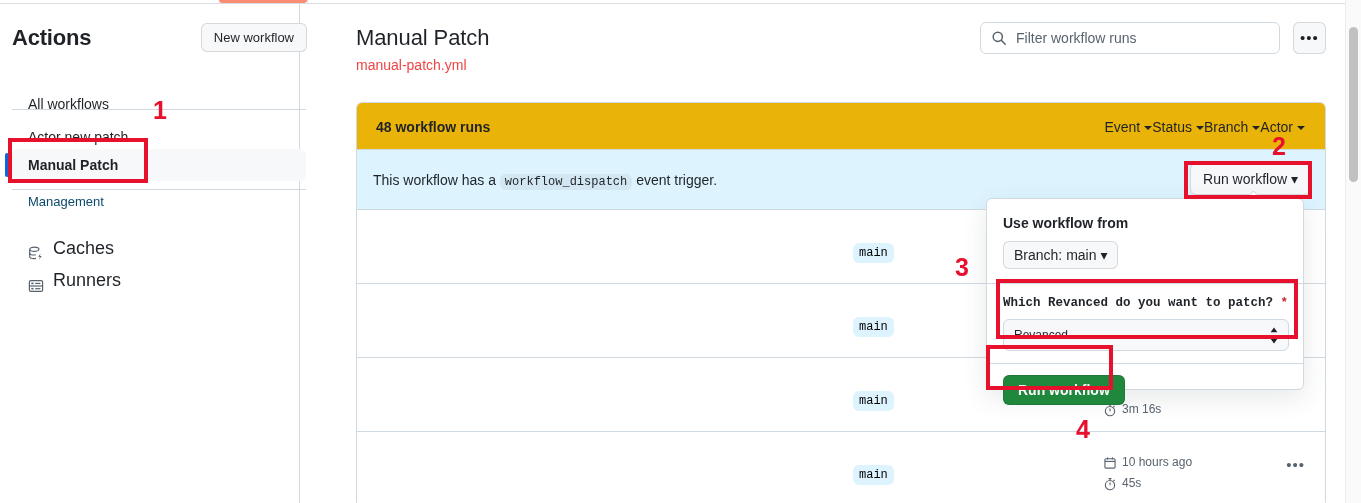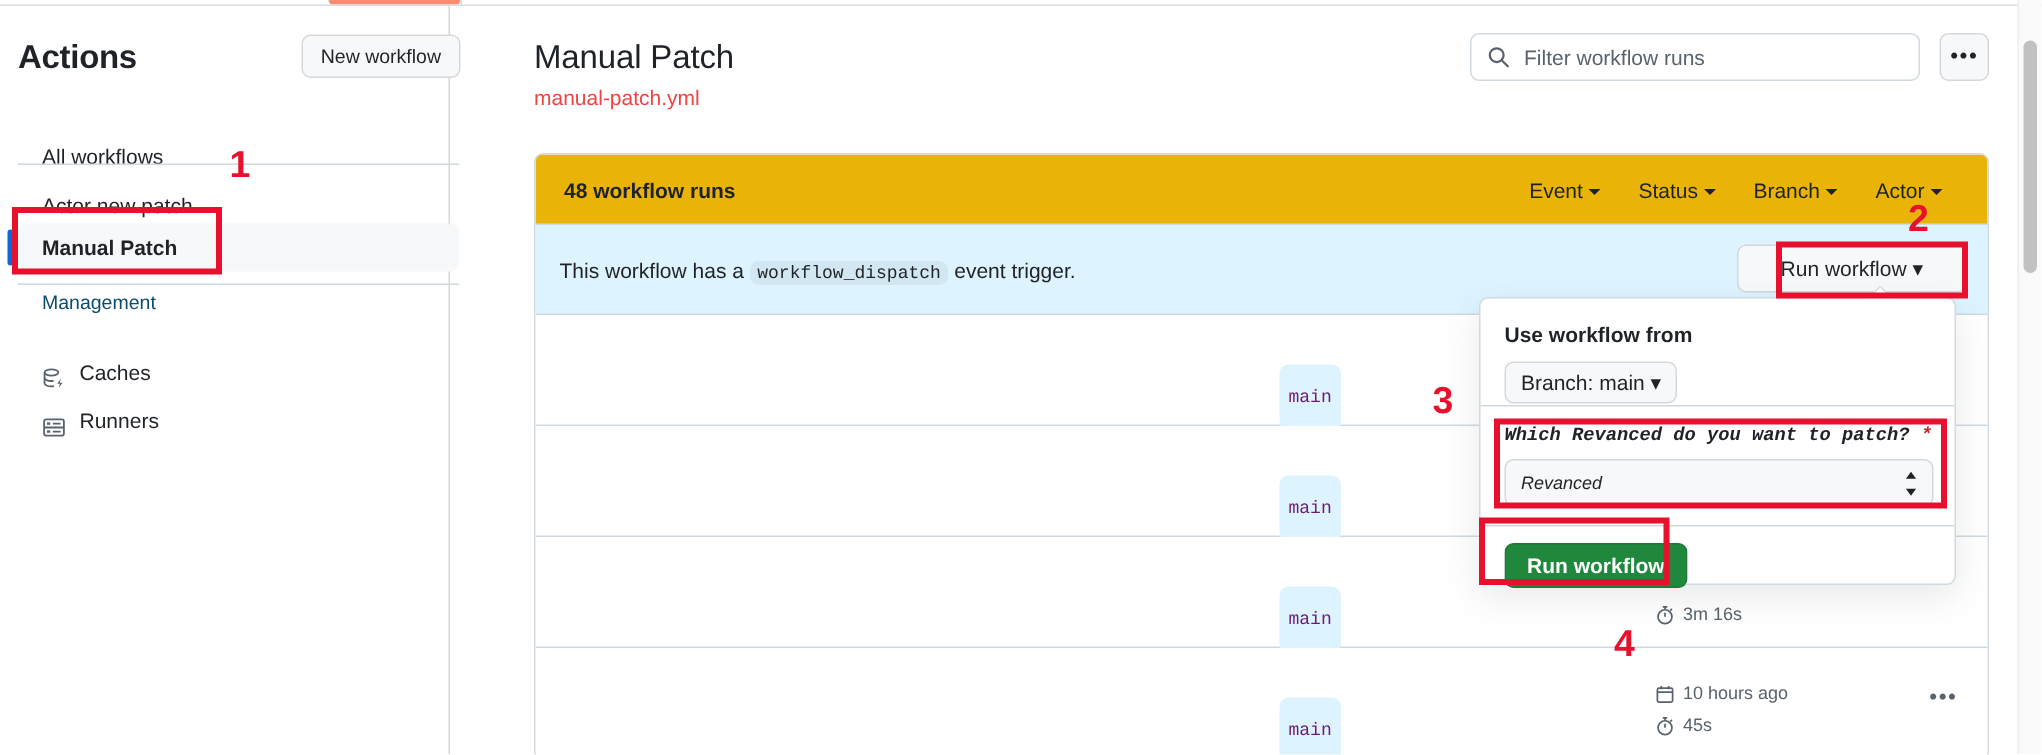"Event" .filters { gap: 25px -> none; right: 30px -> 20px }
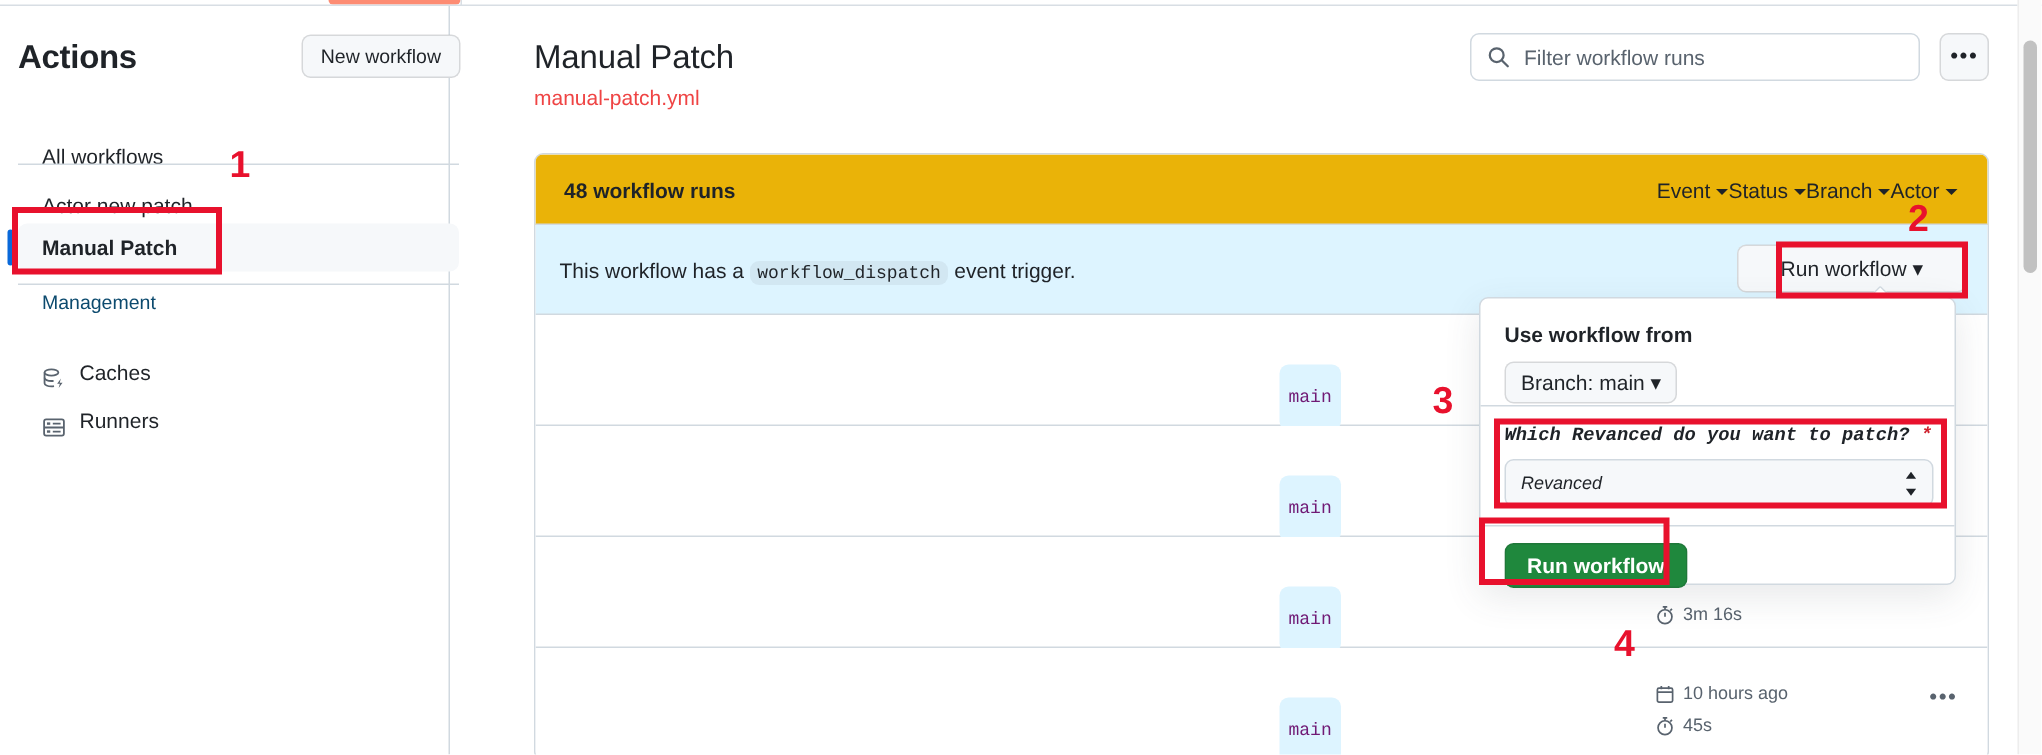"Run workflow ▾" .run-workflow-btn { padding: 0 28px -> 0 12px }
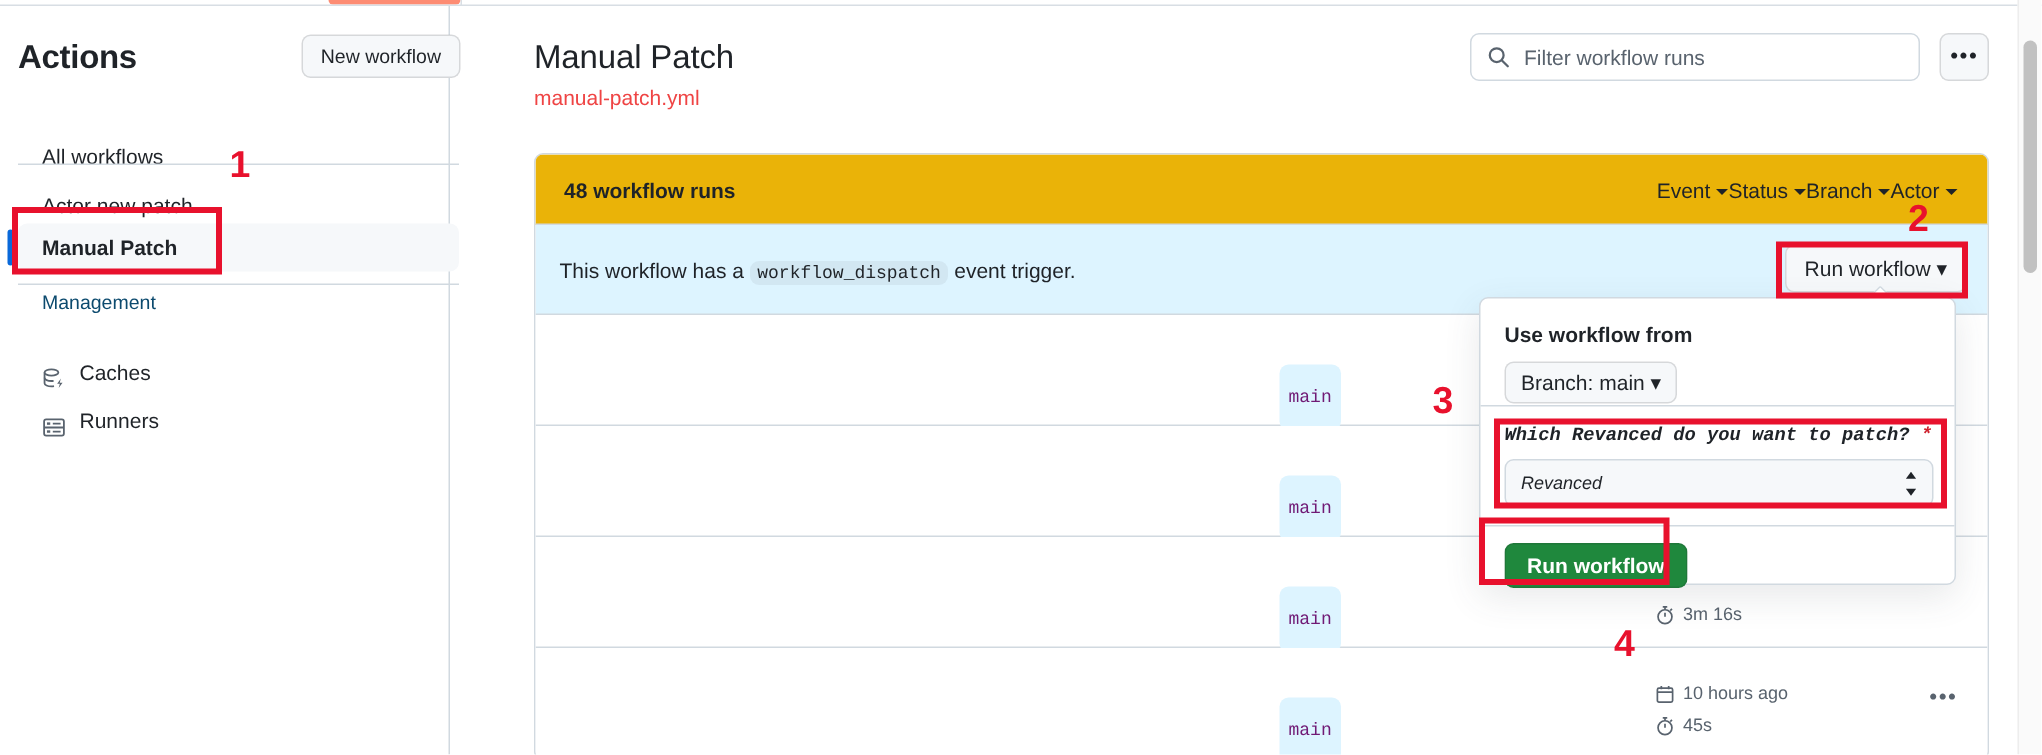"Use workflow from" .pop-section { padding: 14px 16px 1px 16px -> 14px 16px 14px 16px }
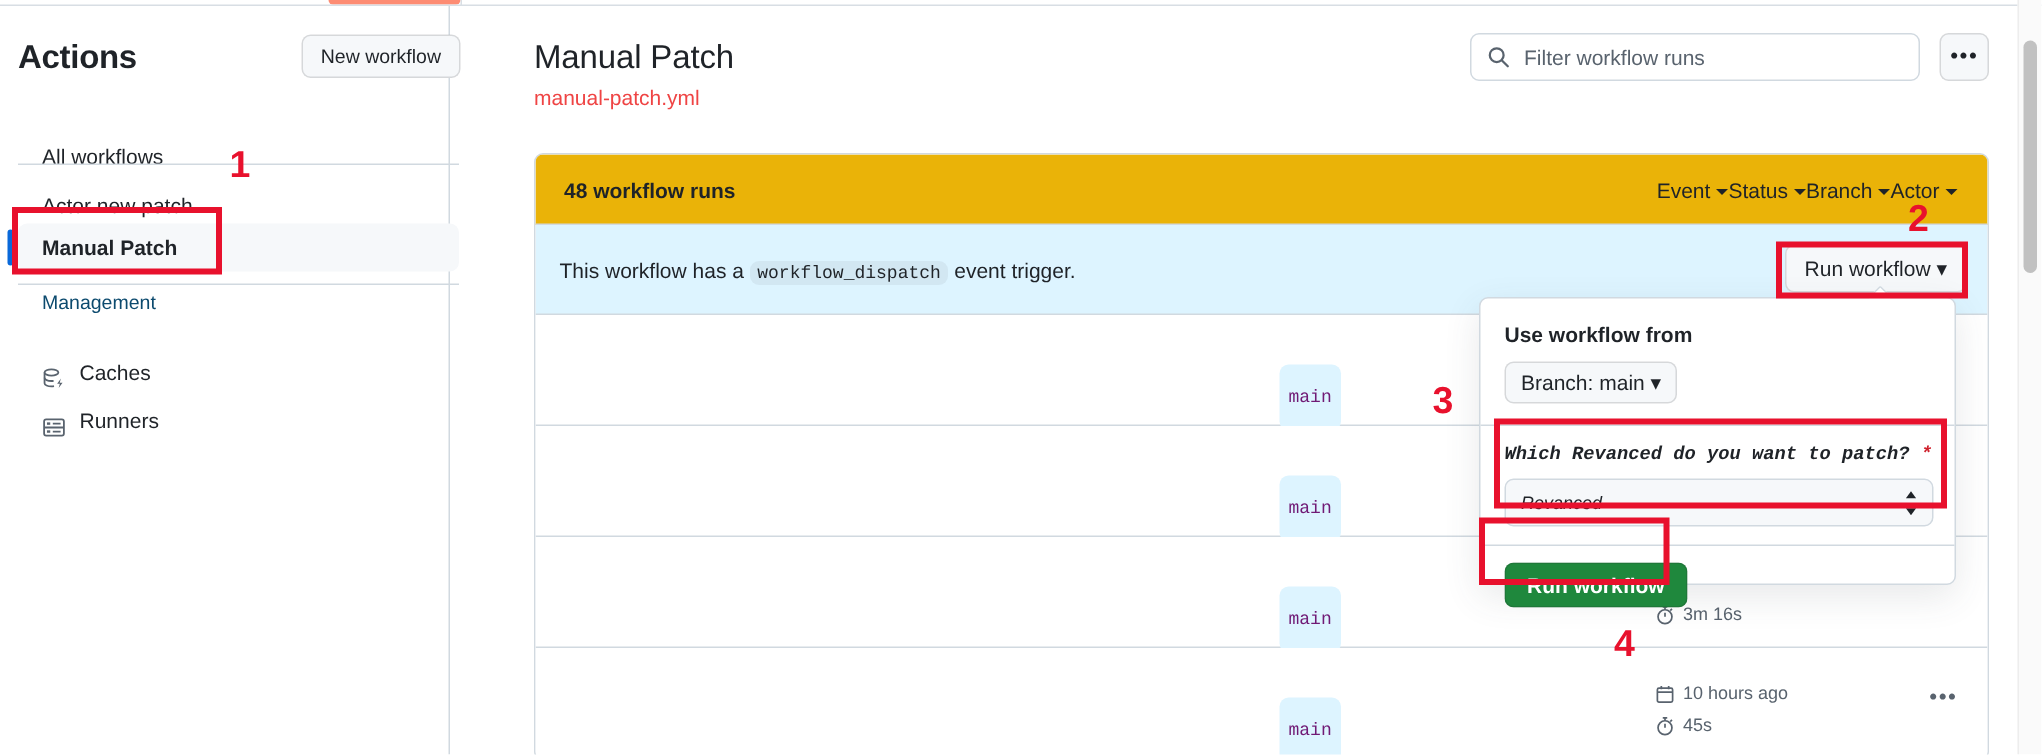"Caches" .nav-mgmt { font-size: 14px -> 18px }
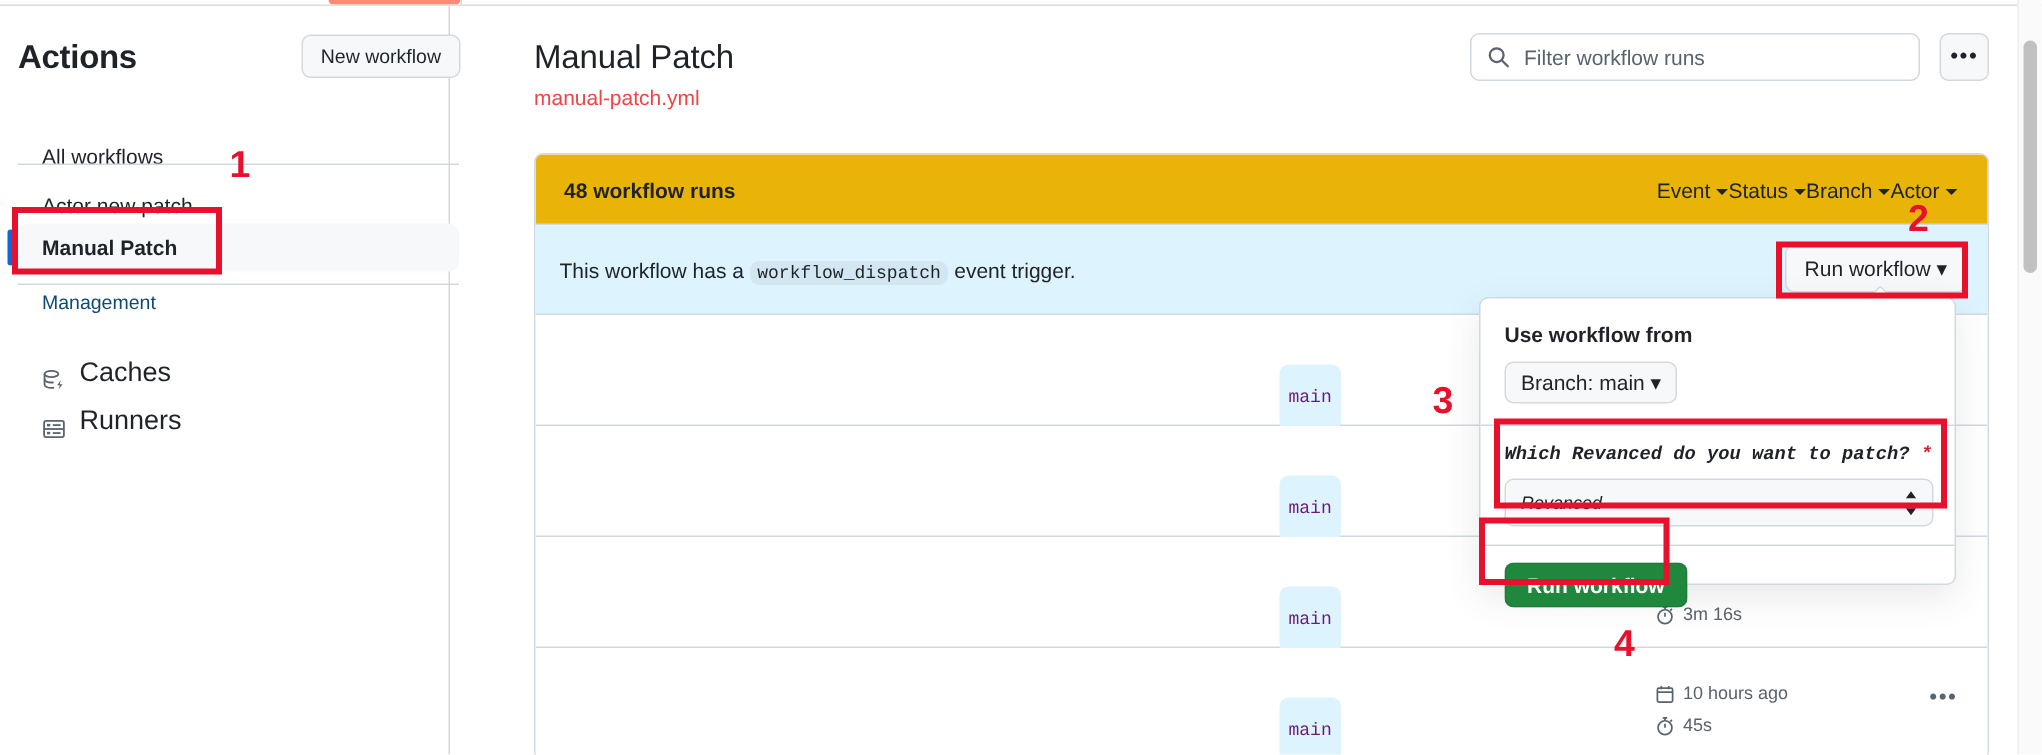"main" .branch-chip { color: #701a75 -> #000000; padding: 13px 6px -> 1px 6px }
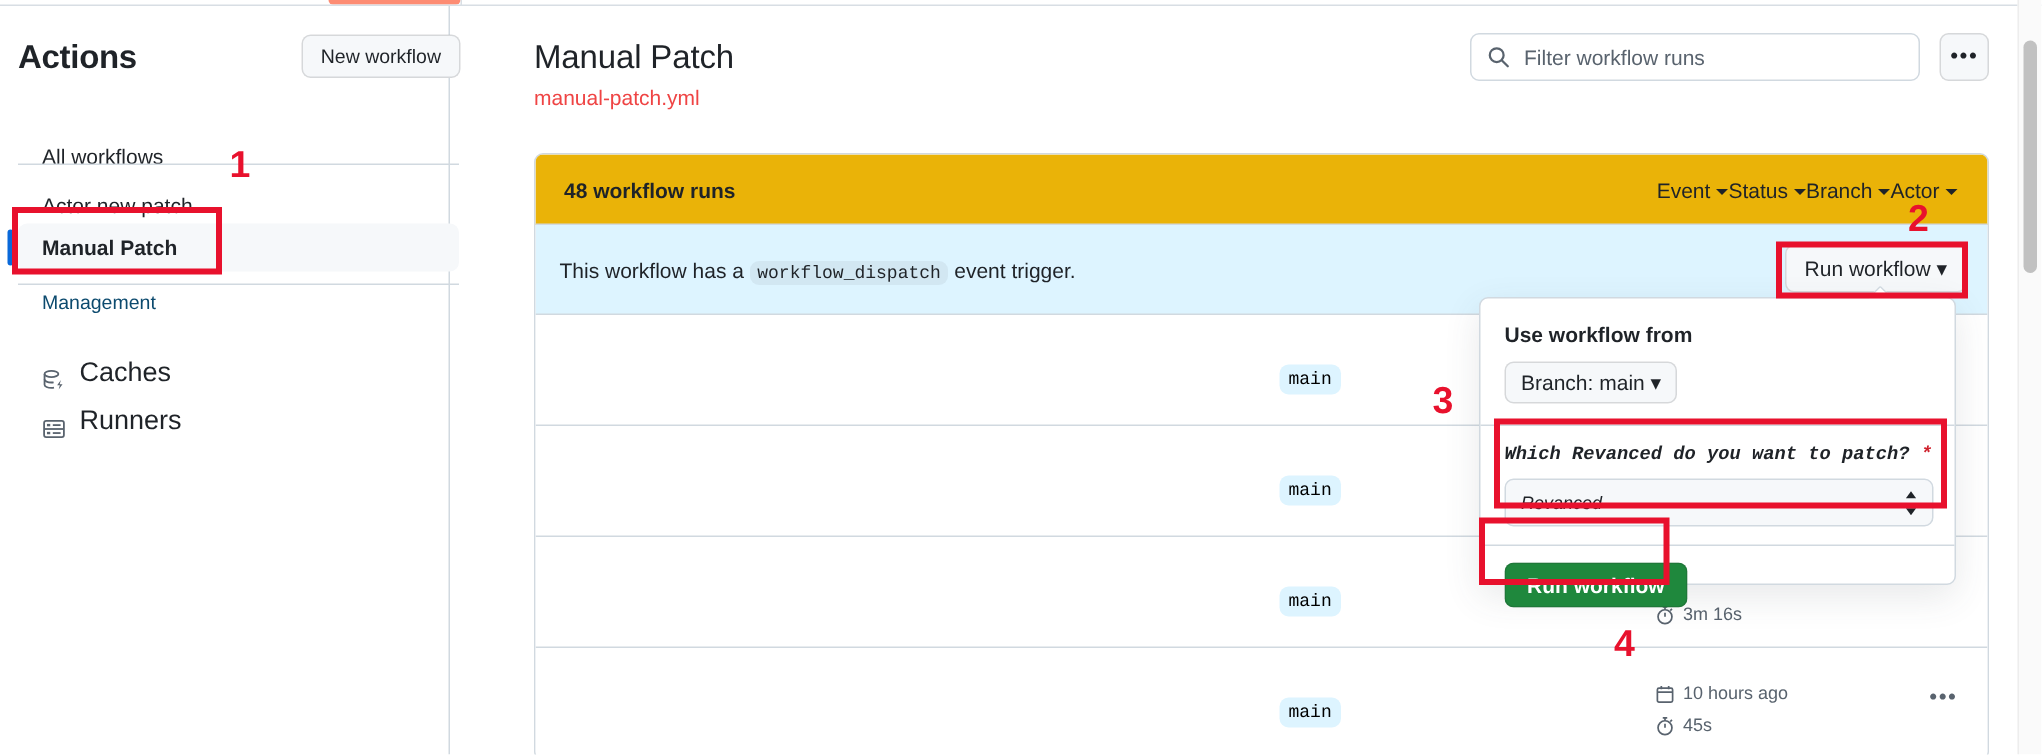"Which Revanced do you want" .pop-input-section { font-style: italic -> none }
